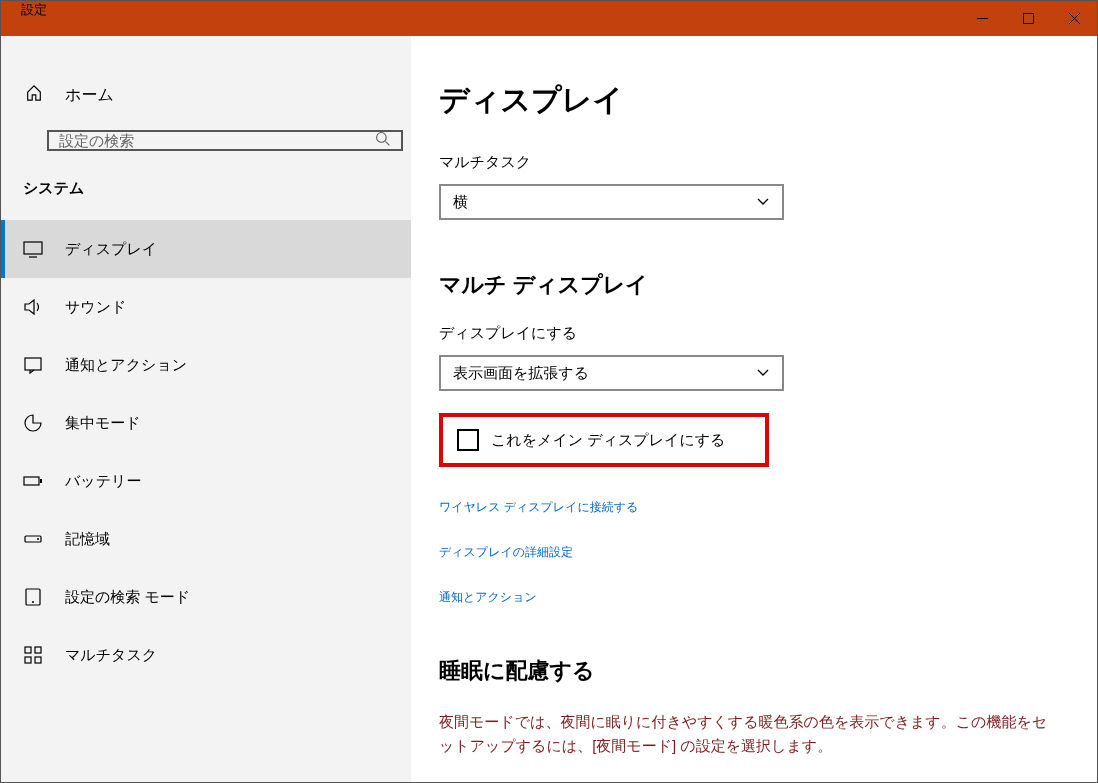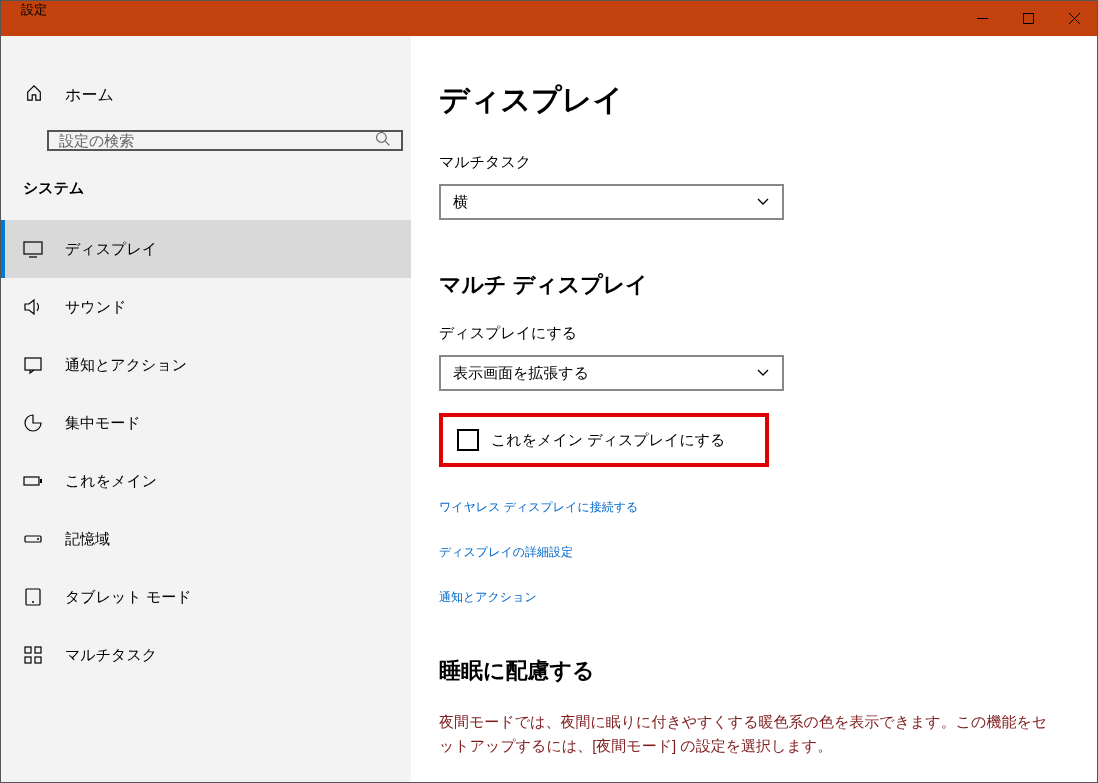"これをメイン" span { text: これをメイン -> バッテリー }
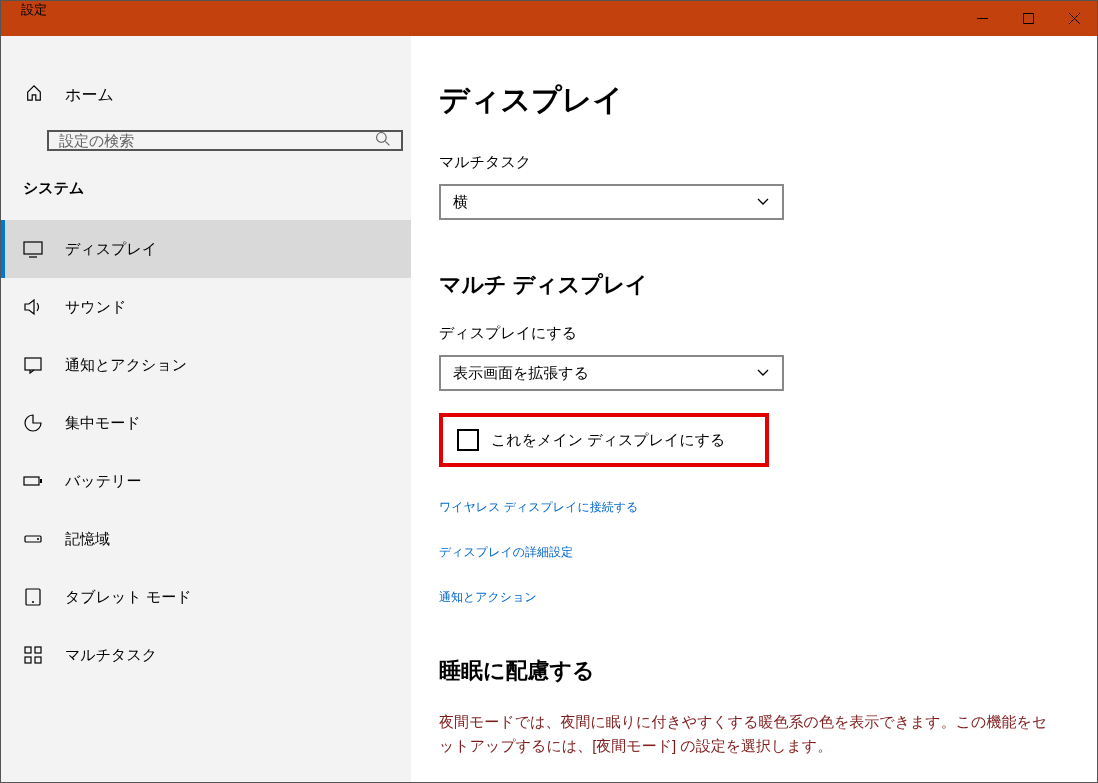"タブレット モード" span { text: タブレット -> 設定の検索 }
